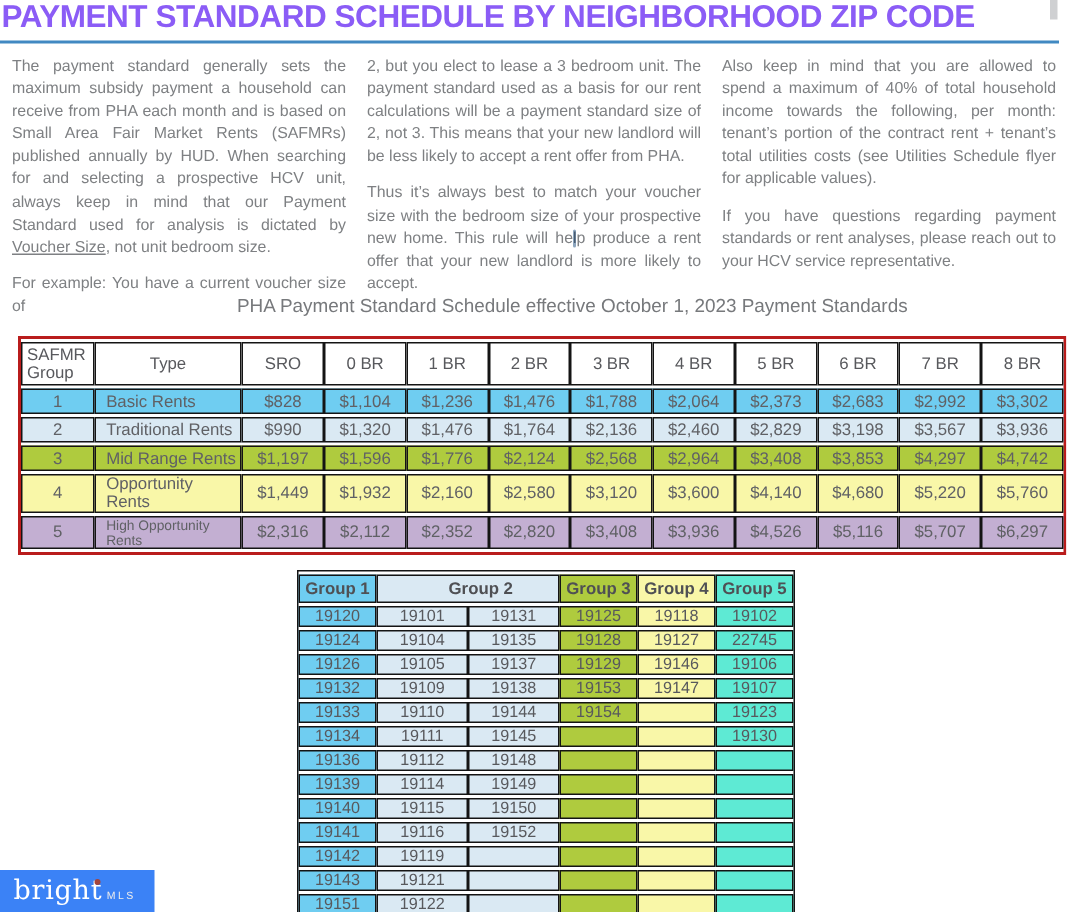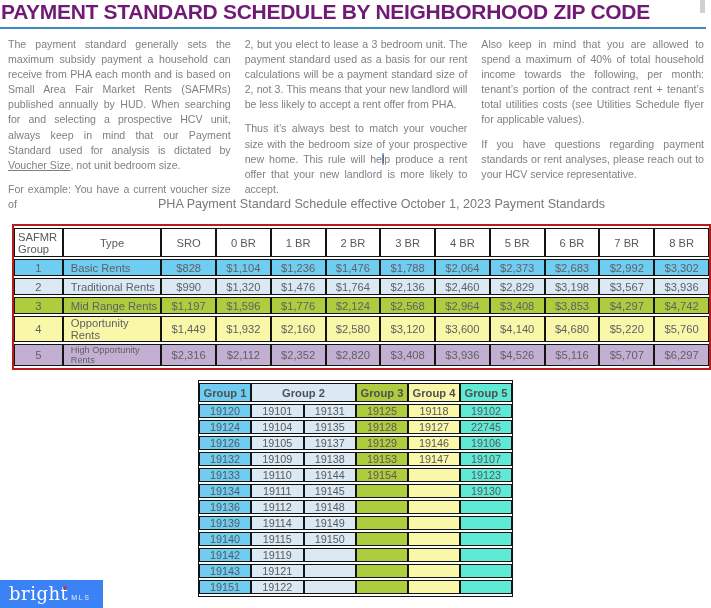"PAYMENT STANDARD SCHEDULE BY" .title { color: #701a75 -> #8b5cf6 }
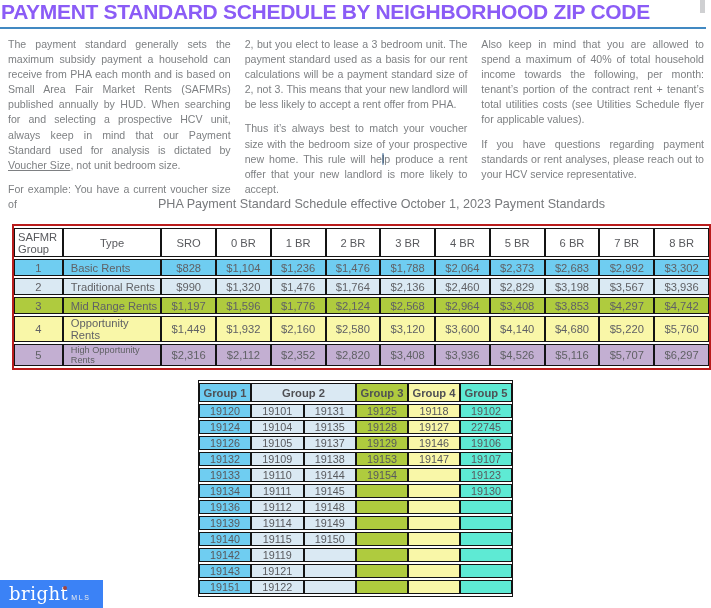"Group 2" .zt .zw2 { padding-left: none -> 17px }
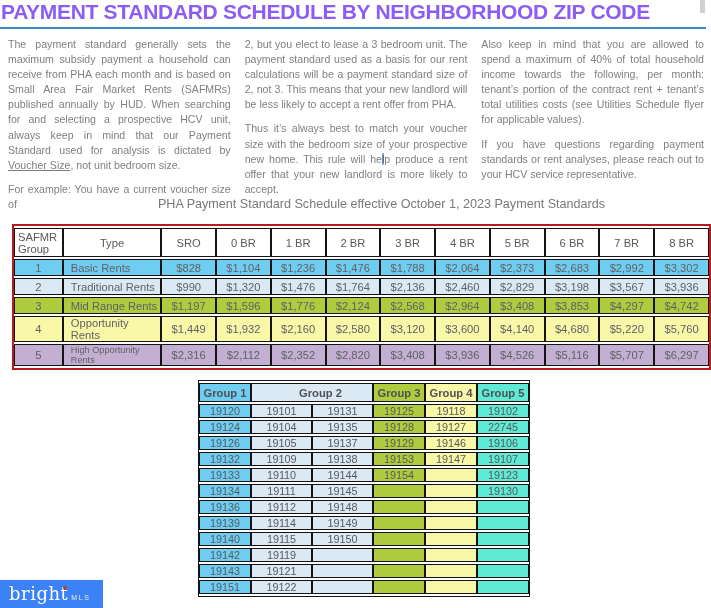"19141" tr { html: none -> <tr> <td>19141</td> <td>19116</td> <td>19152</td> <td></td> <td></td> <td></td> </tr> }
